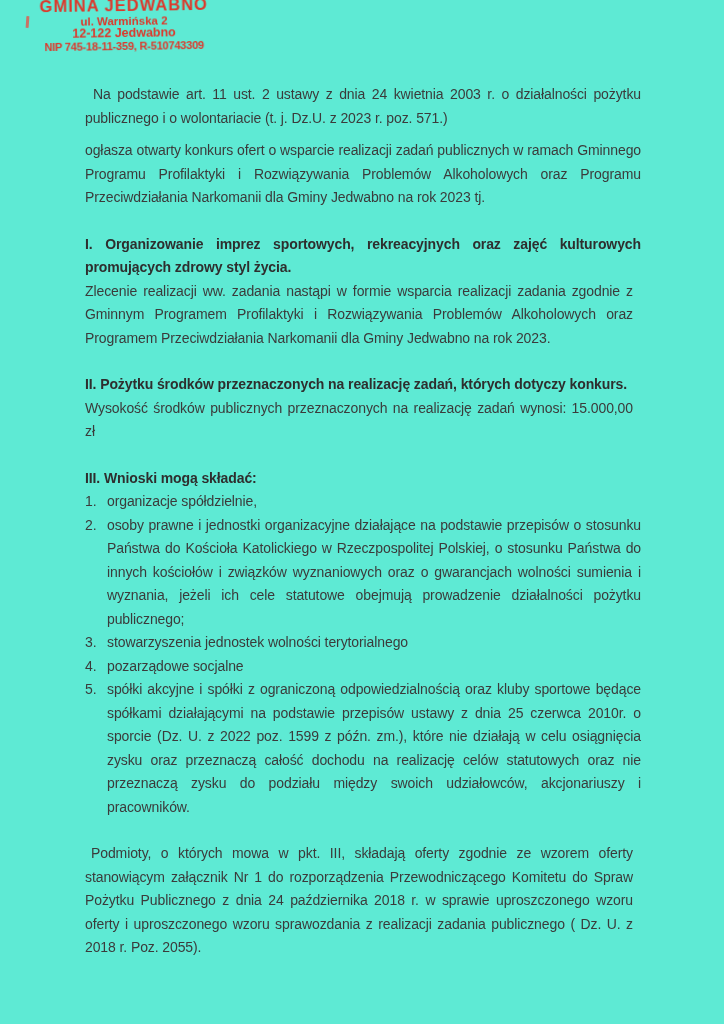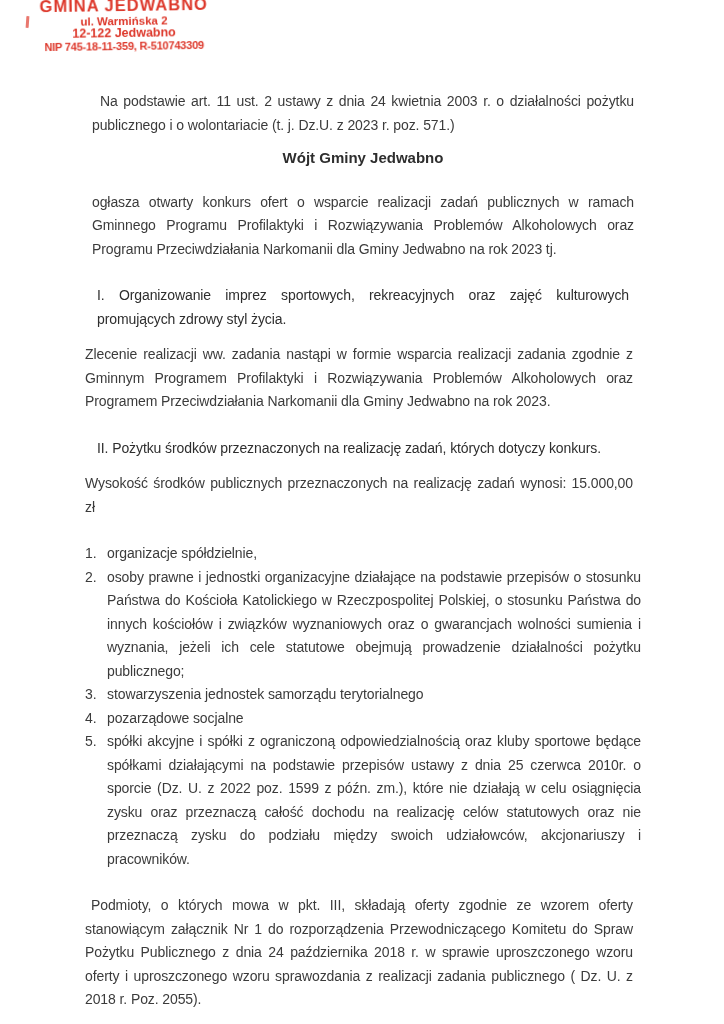"GMINA JEDWABNO" .page { background: #ffffff -> #5eead4 }
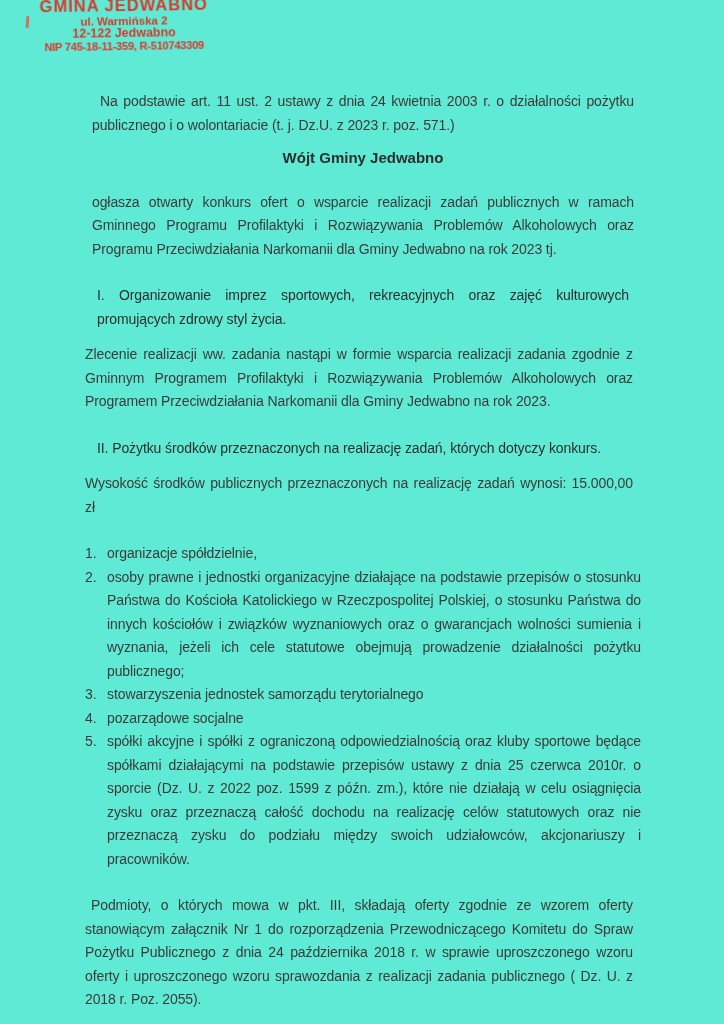"Na podstawie art. 11 ust." p { margin: 7px -> 0 }
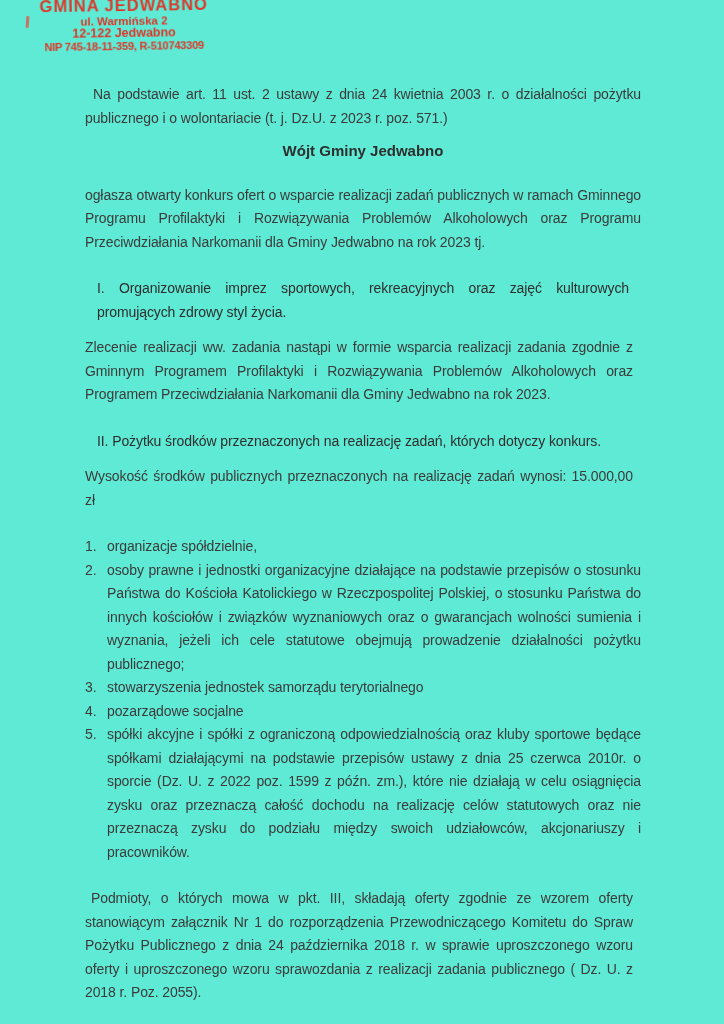"Wójt Gminy Jedwabno" h1.doc-title { html: <h1>Wójt Gminy Jedwabno</h1> -> none }
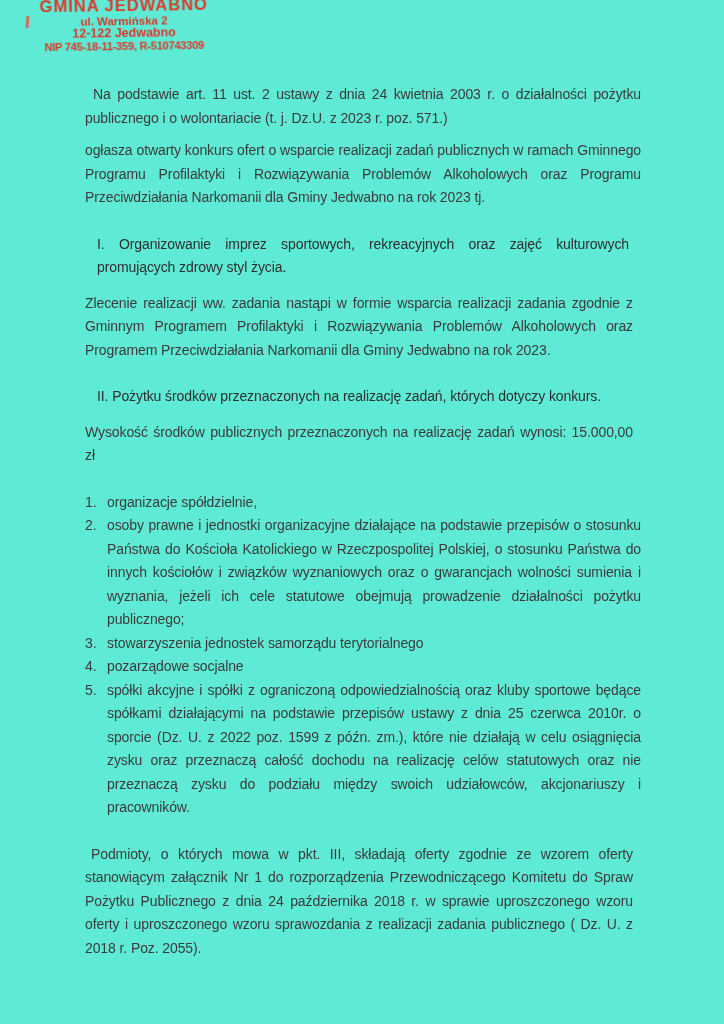"I. Organizowanie imprez sportowych," .sec-head { font-weight: normal -> bold; margin: 12px -> 0 }
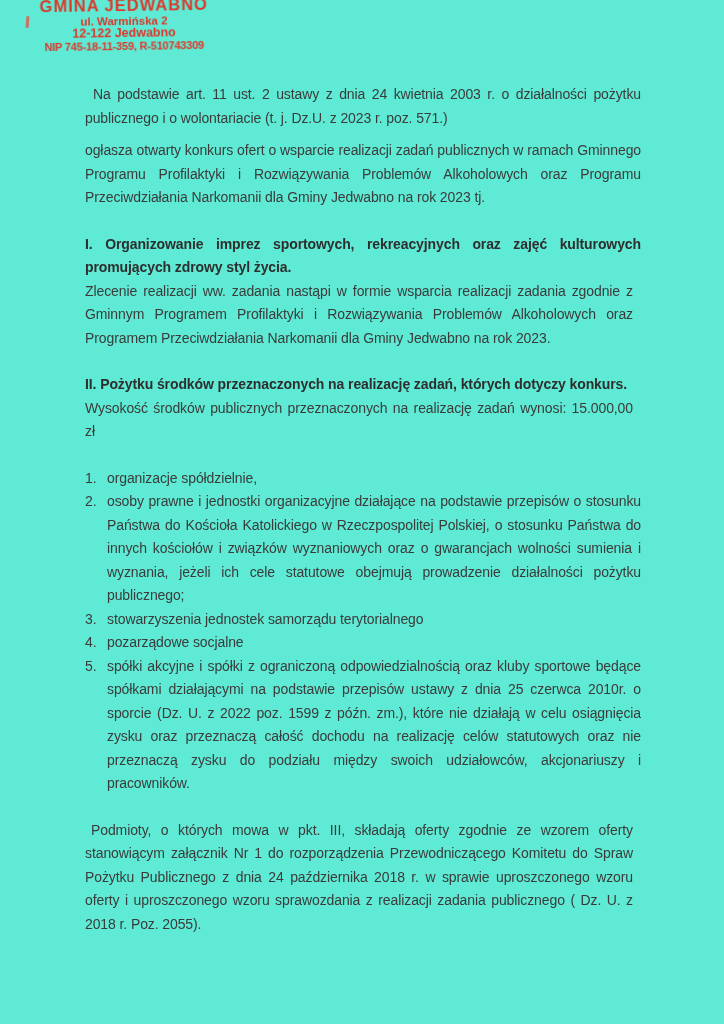"III. Wnioski mogą składać:" p.sec-head { html: none -> <p>III. Wnioski mogą składać:</p> }
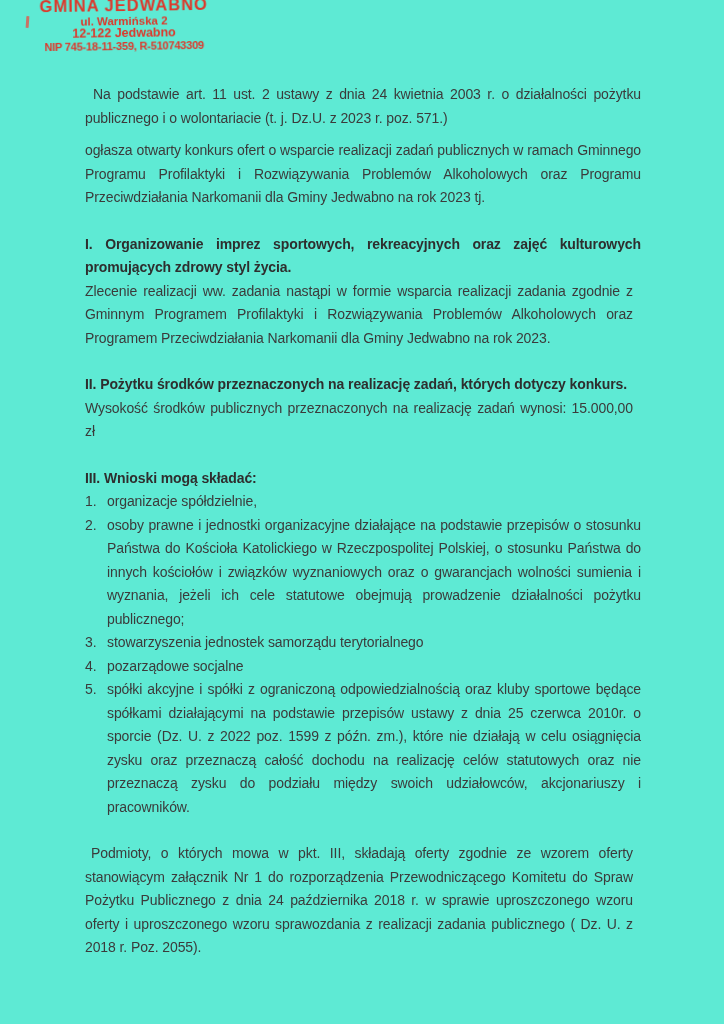"stowarzyszenia jednostek samorządu" span.txt { text: samorządu -> wolności }
